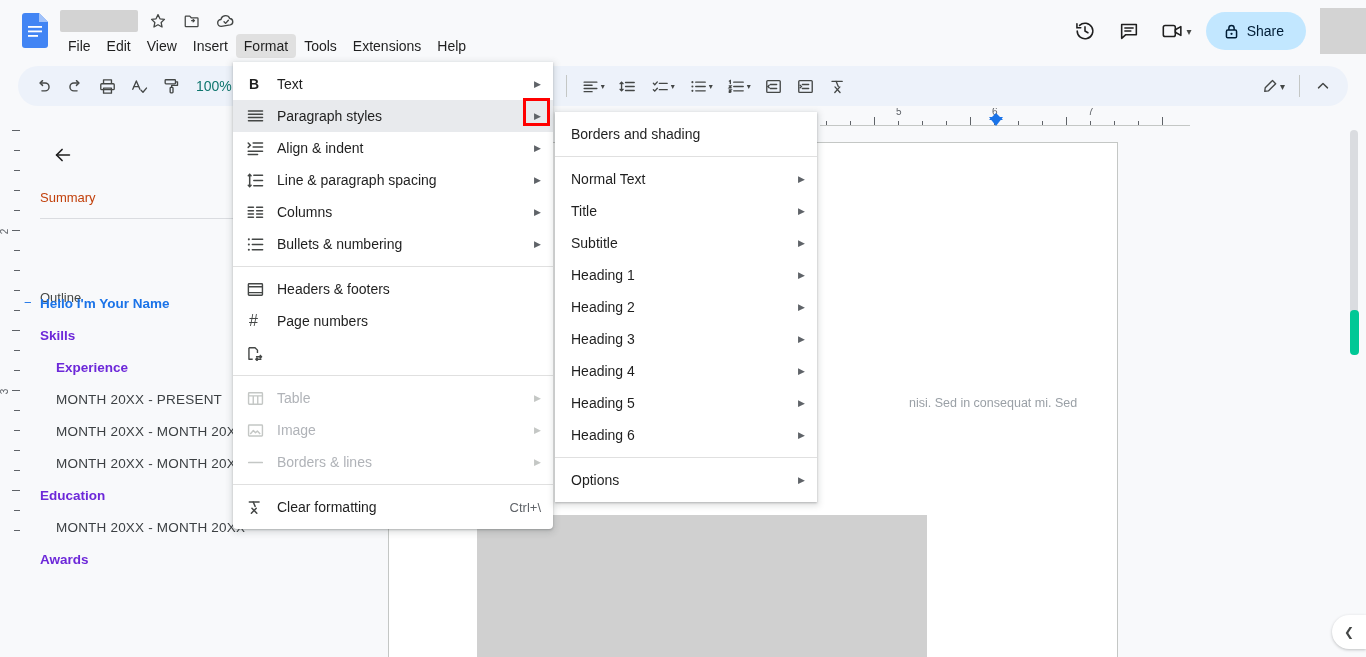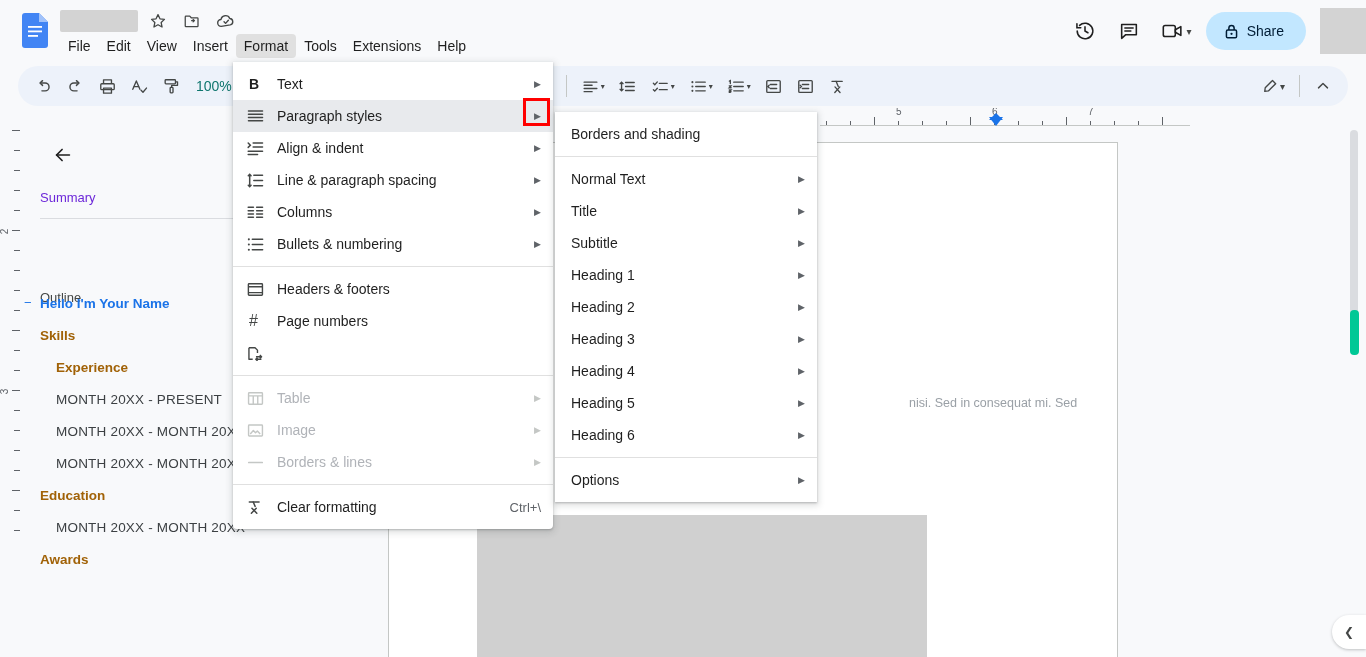"Summary" .sb-summary-label { color: #6d28d9 -> #c2410c }
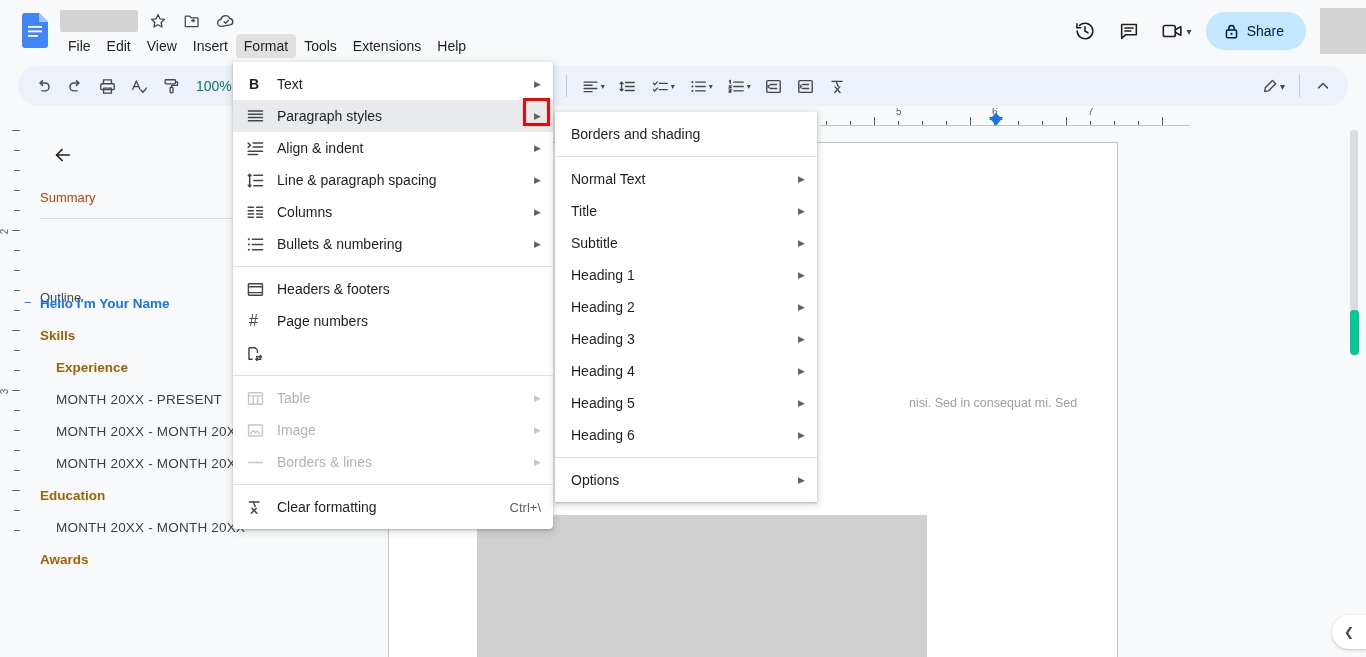"Skills" .sb-item { color: #a16207 -> #6d28d9 }
